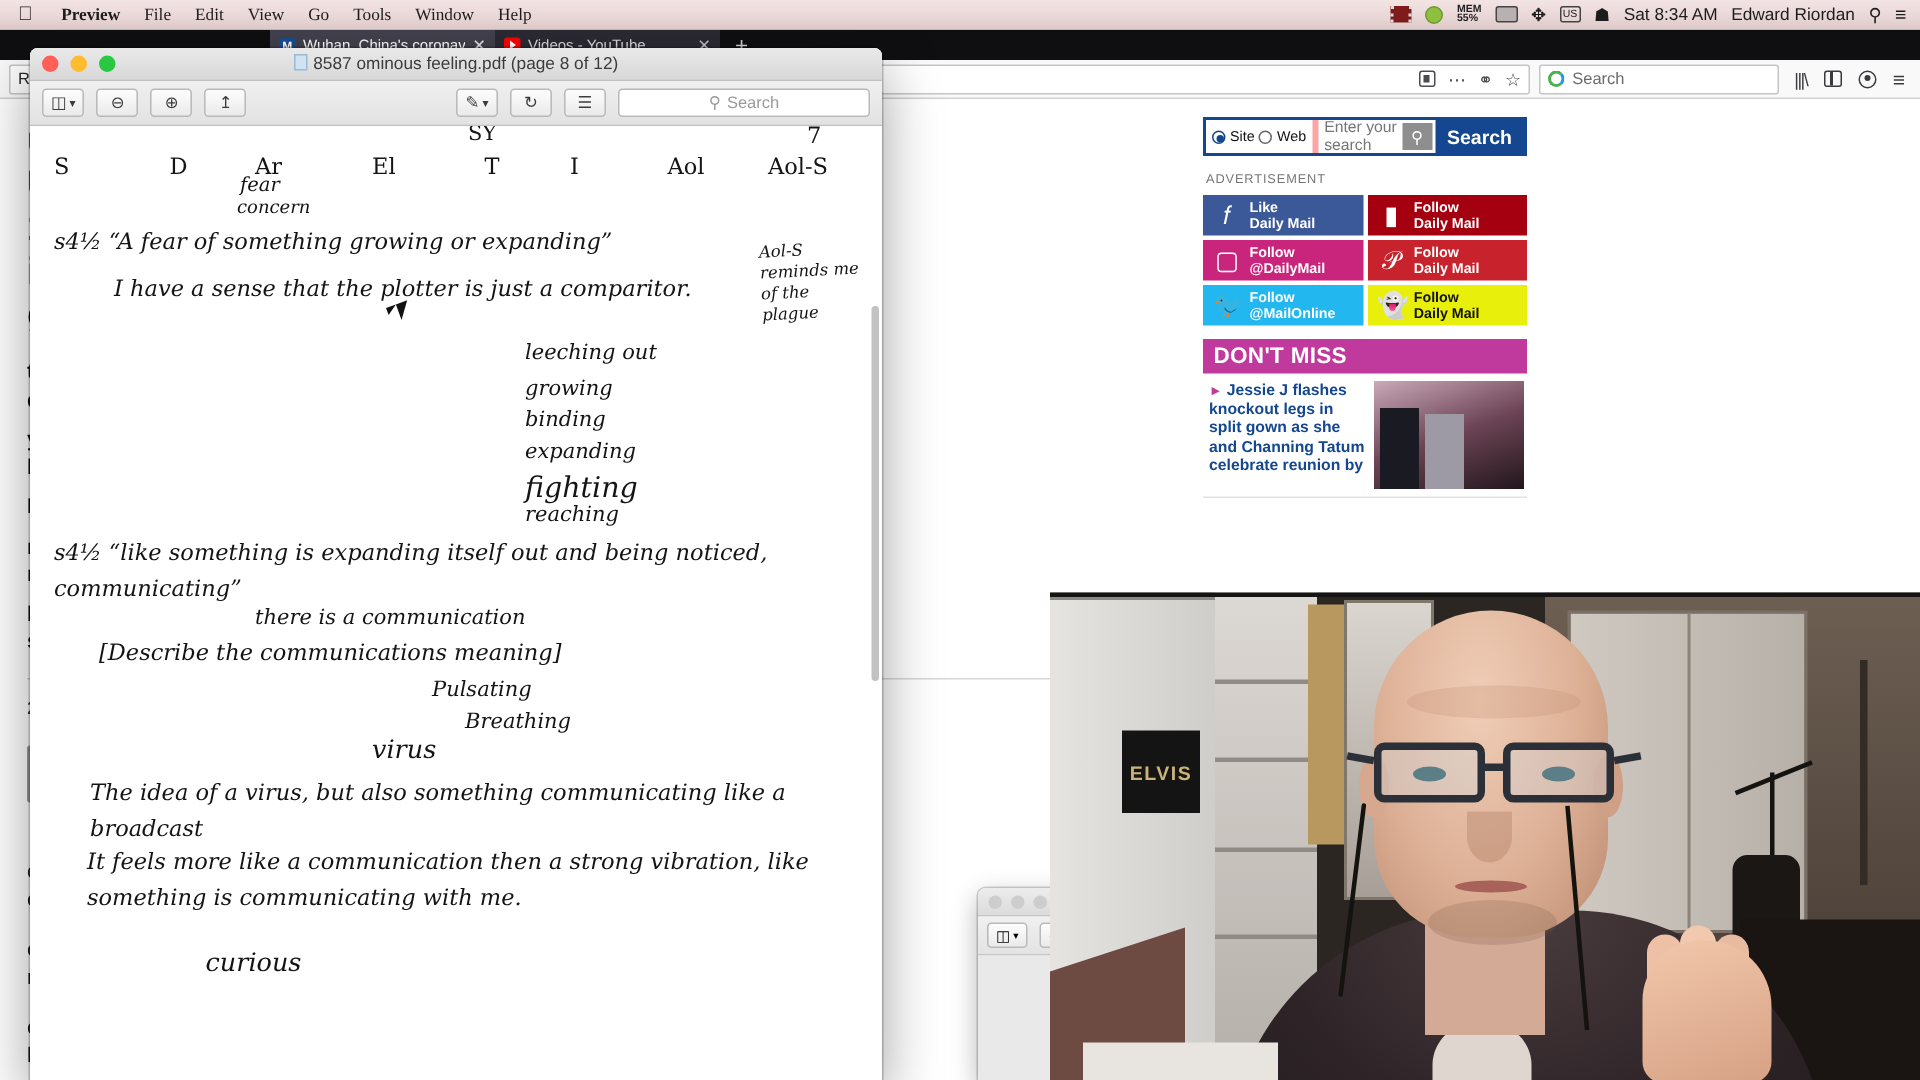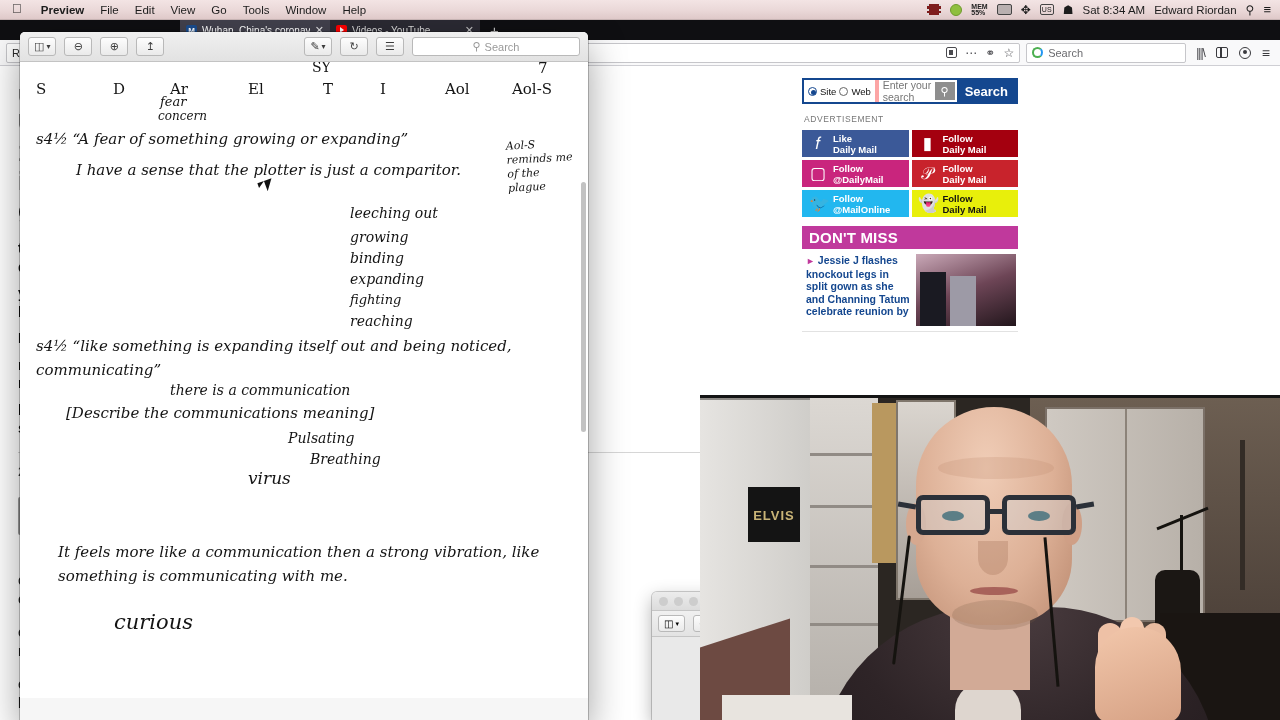"Preview" #menubar .mi { font-family: none -> Liberation Serif, serif }
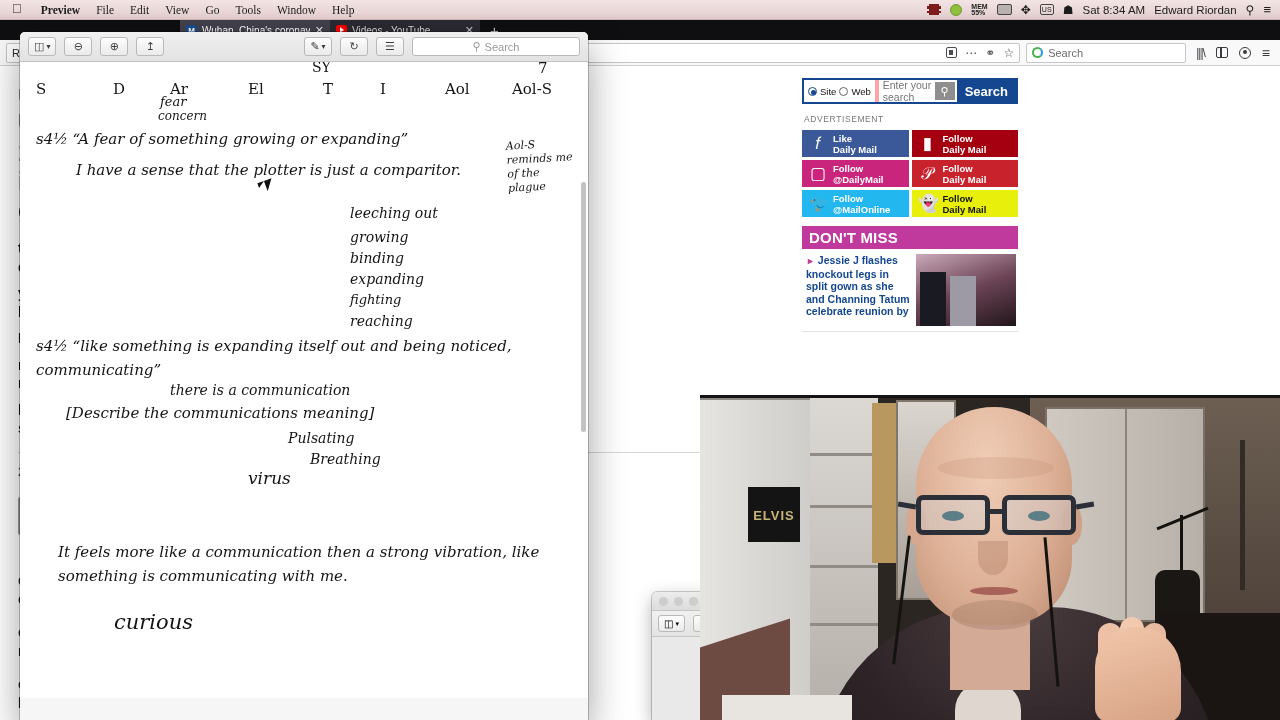"8587 ominous feeling.pdf (page 8" div { html: none -> <div> <div> <span></span> <span></span> <span></span> </div> <div><span></span><span>8587 ominous feeling.pdf (page 8 of 12)</span></div> </div> }
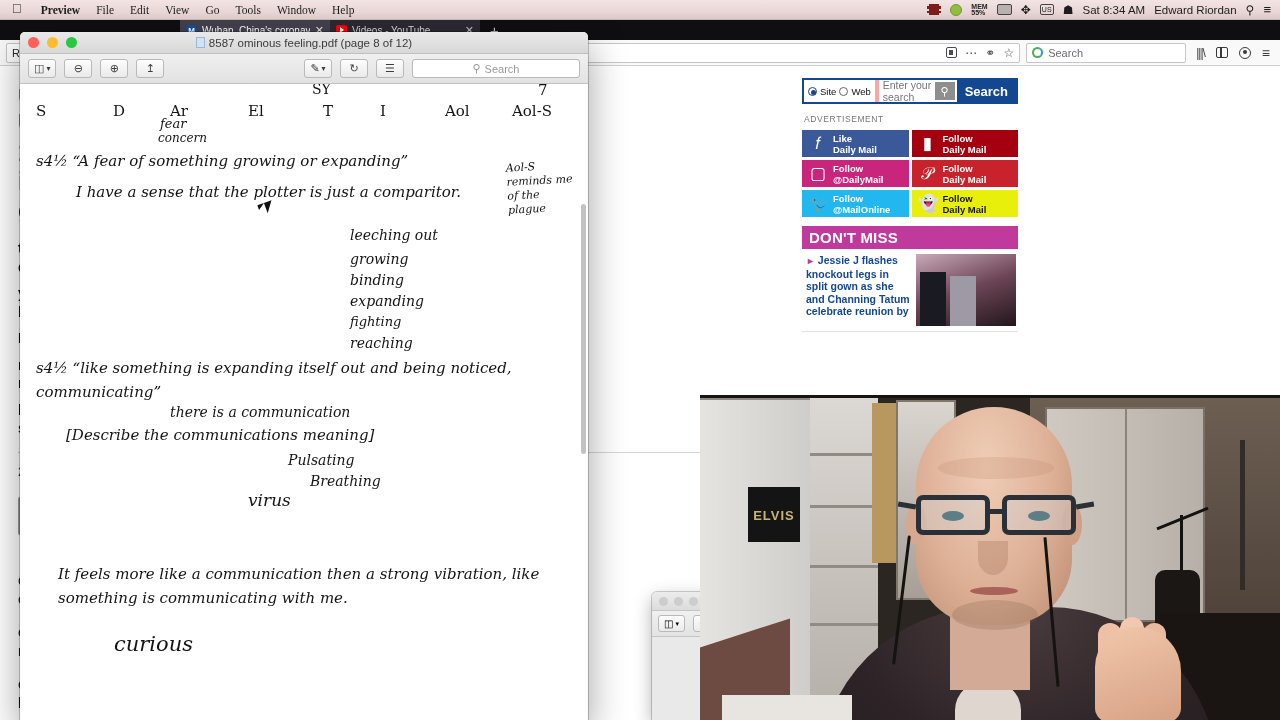"fighting" span.hw { font-size: 13px -> 19px }
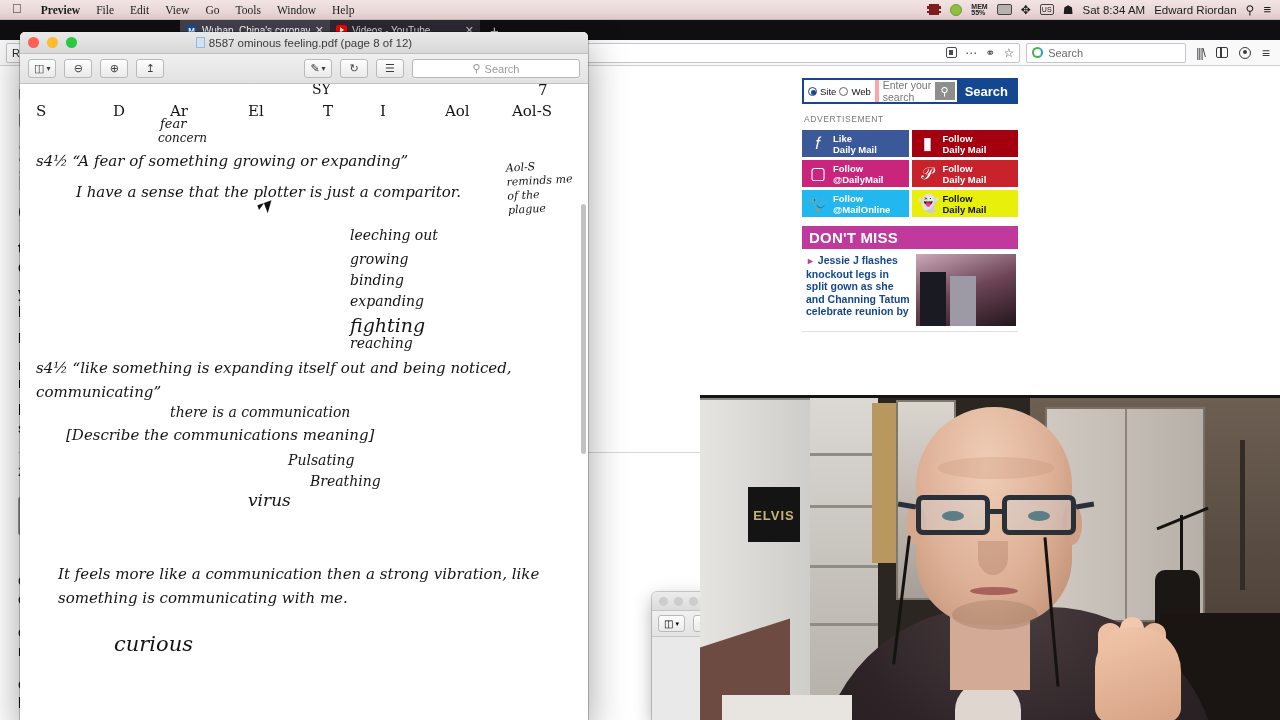"The idea of a virus," span.hw { html: none -> <span>The idea of a virus, but also something communicating like a broadcast</span> }
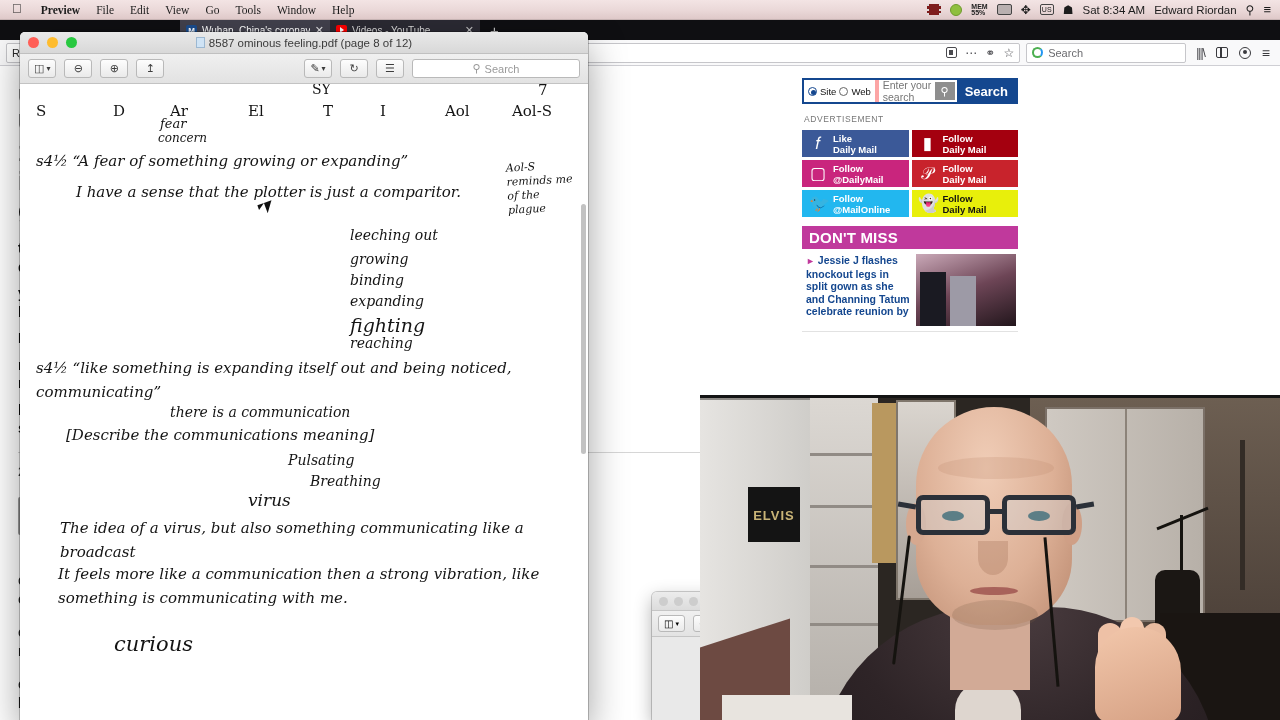"curious" span.hw { font-size: 21px -> 17px; left: 94px -> 117px }
